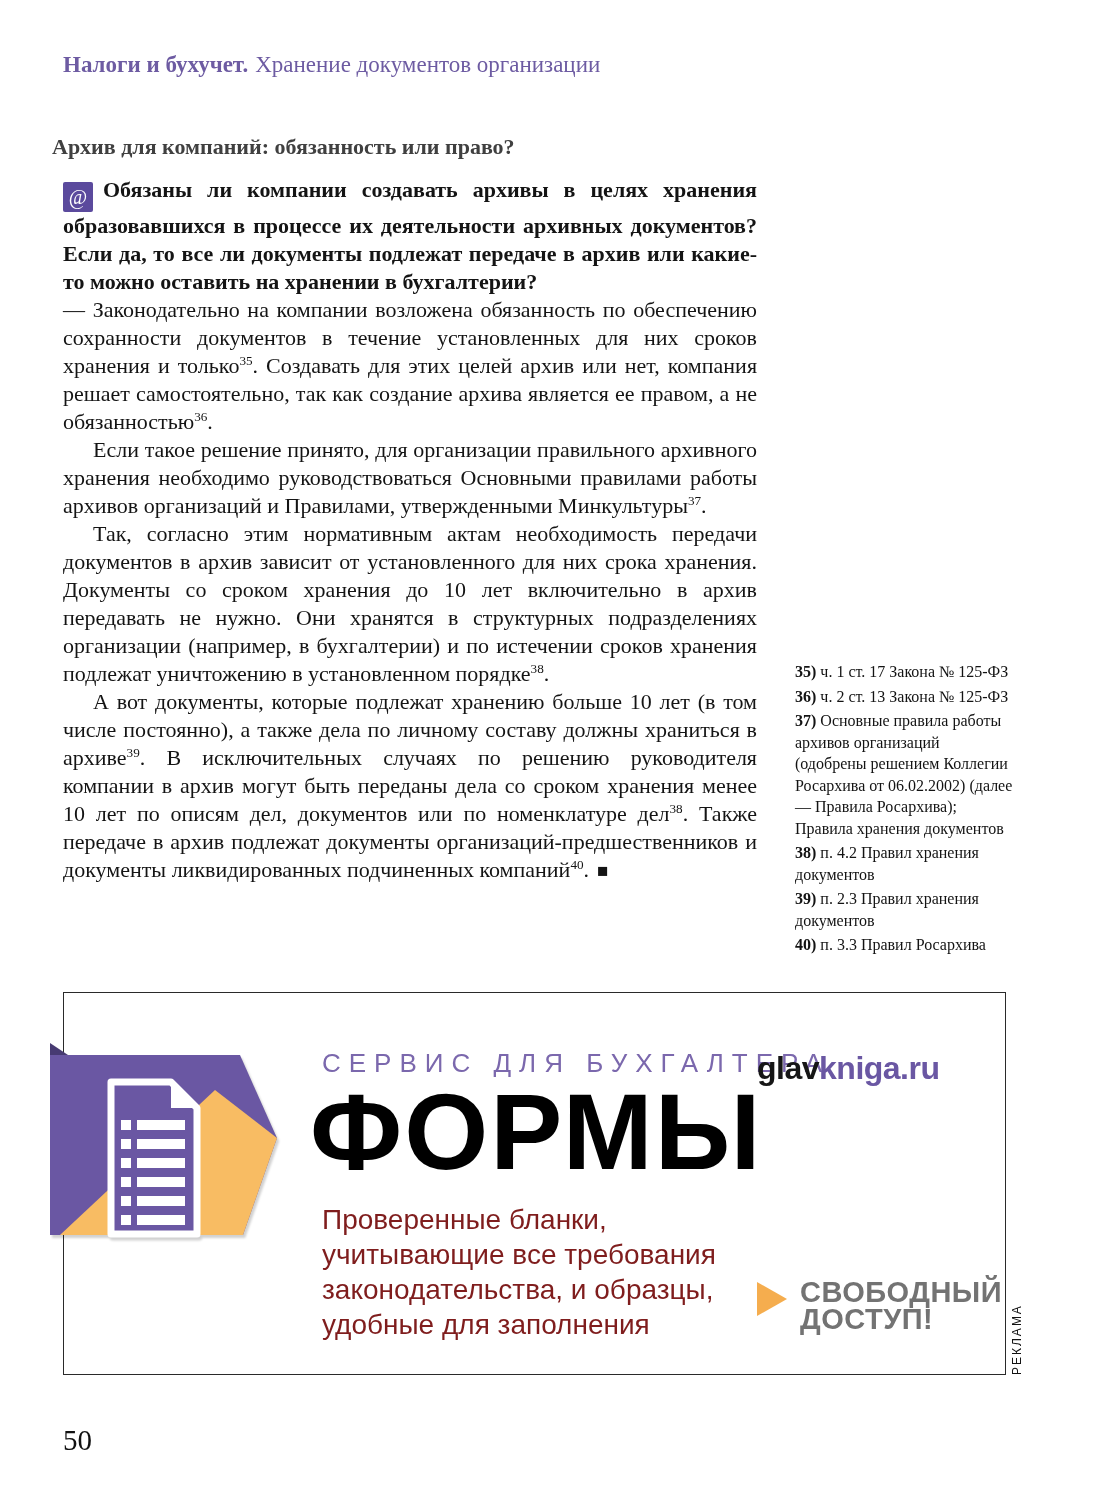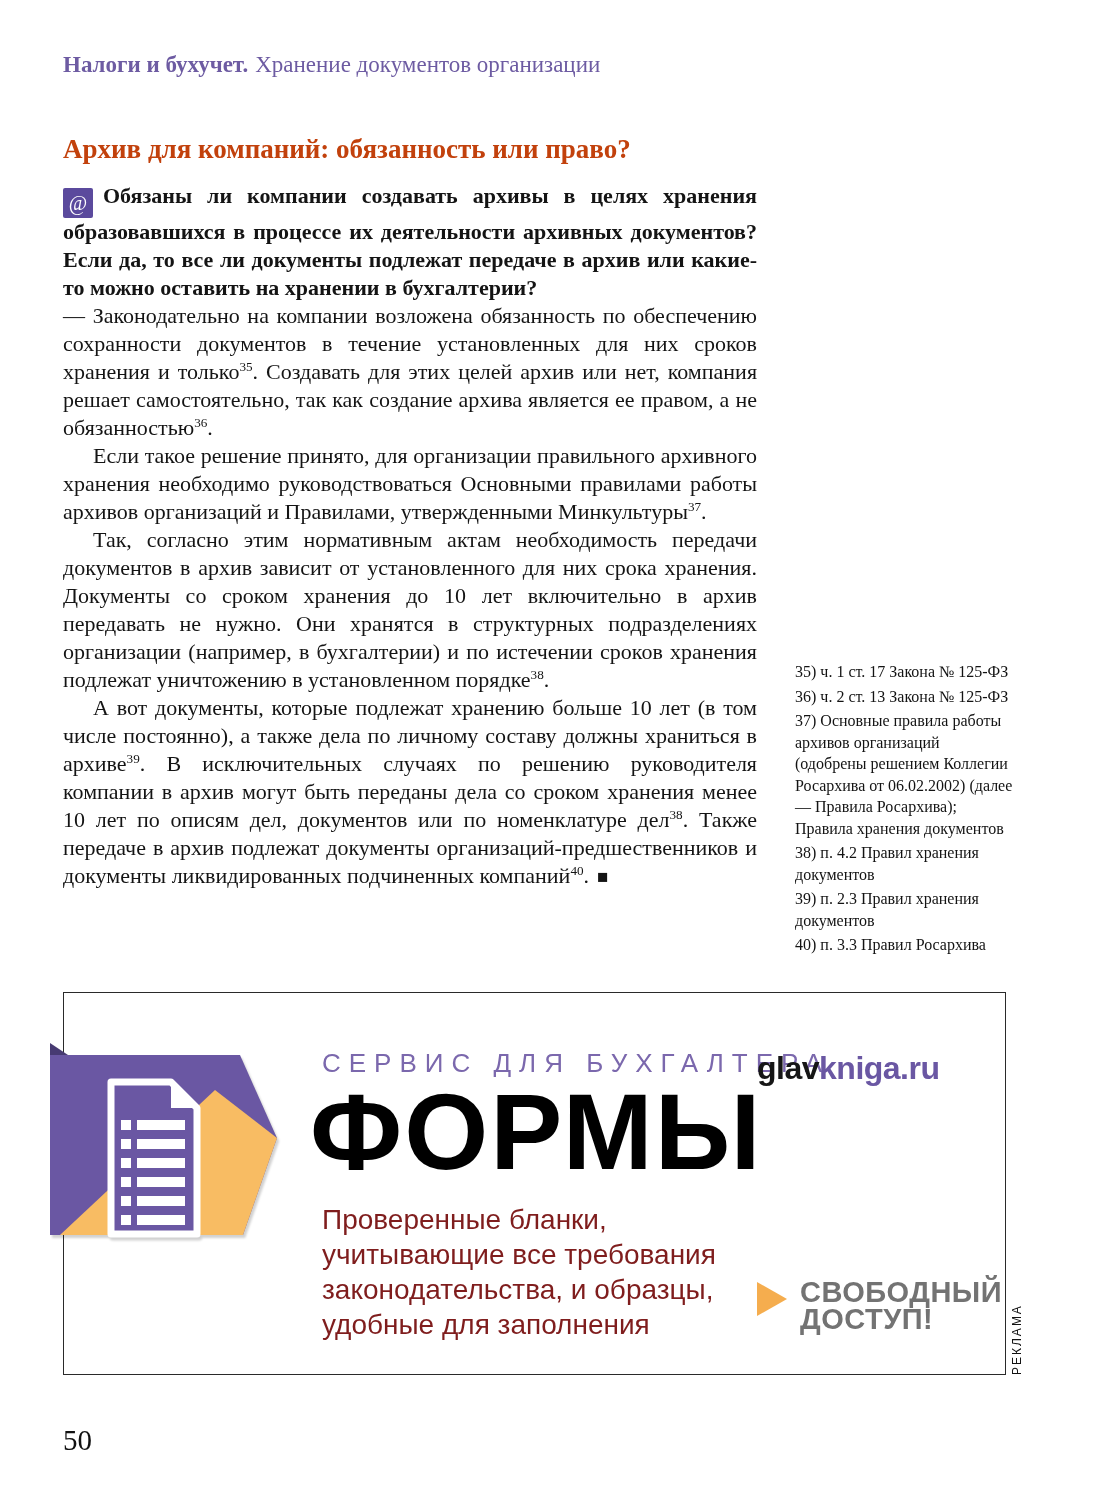"Архив для компаний: обязанность или" .title { color: #c2410c -> #404040; font-size: 27px -> 22px; left: 63px -> 52px }
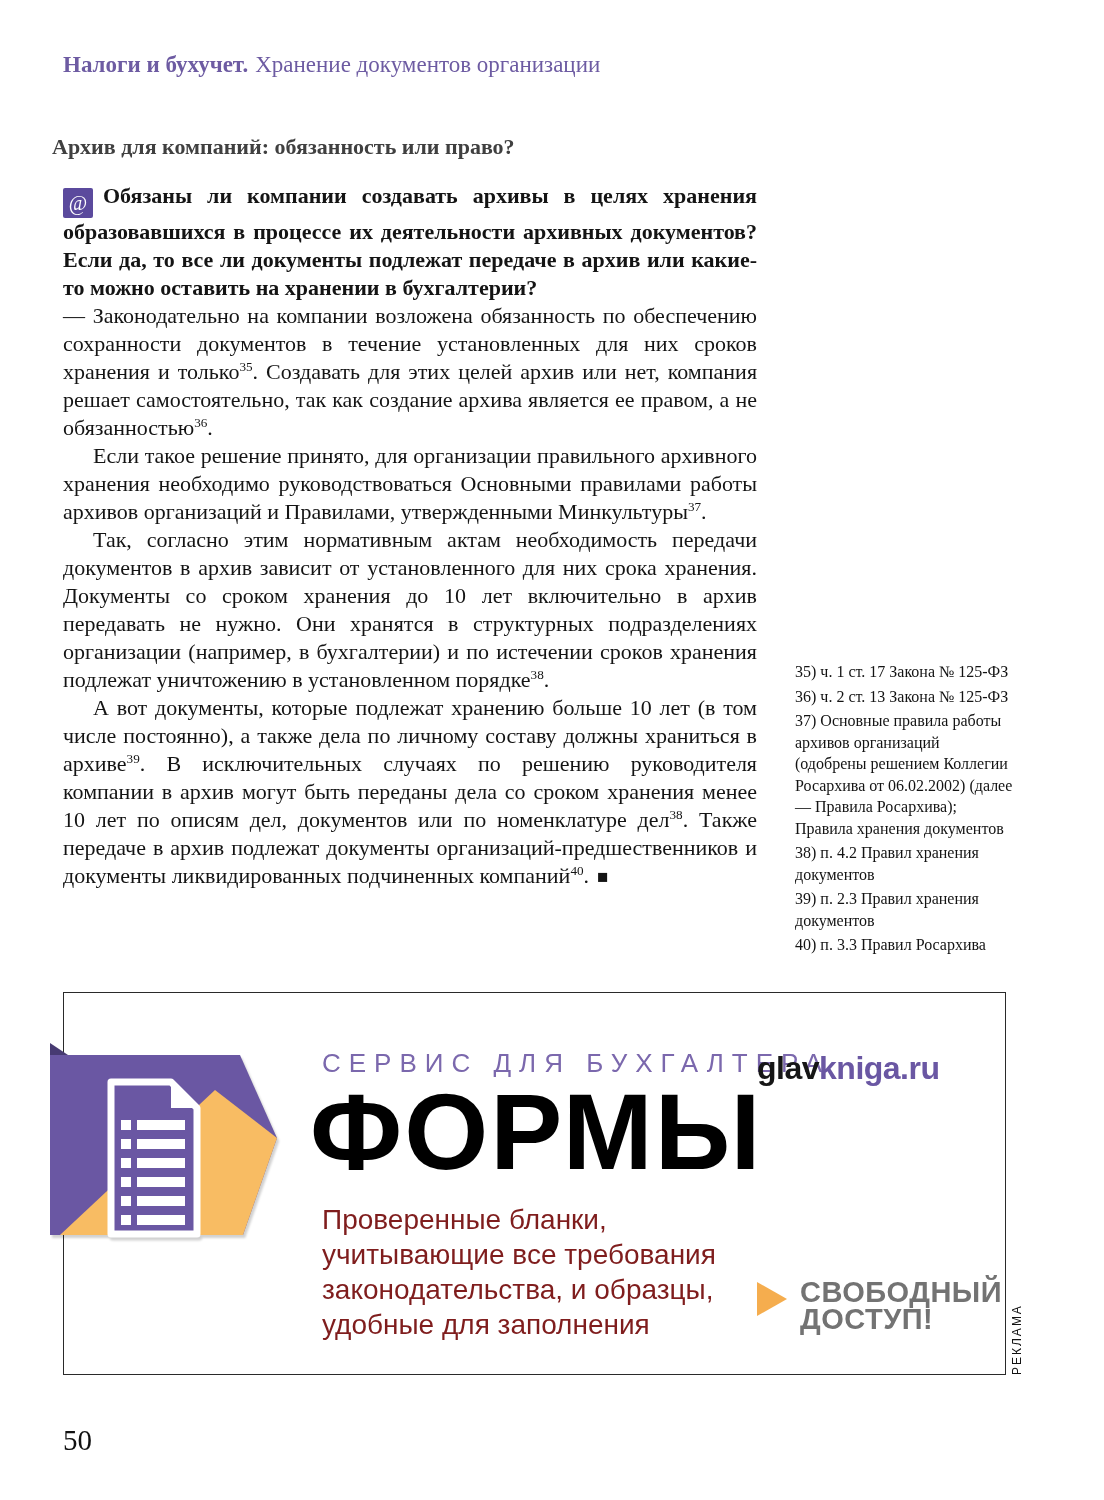"@ Обязаны ли компании создавать" .article { top: 182px -> 176px }
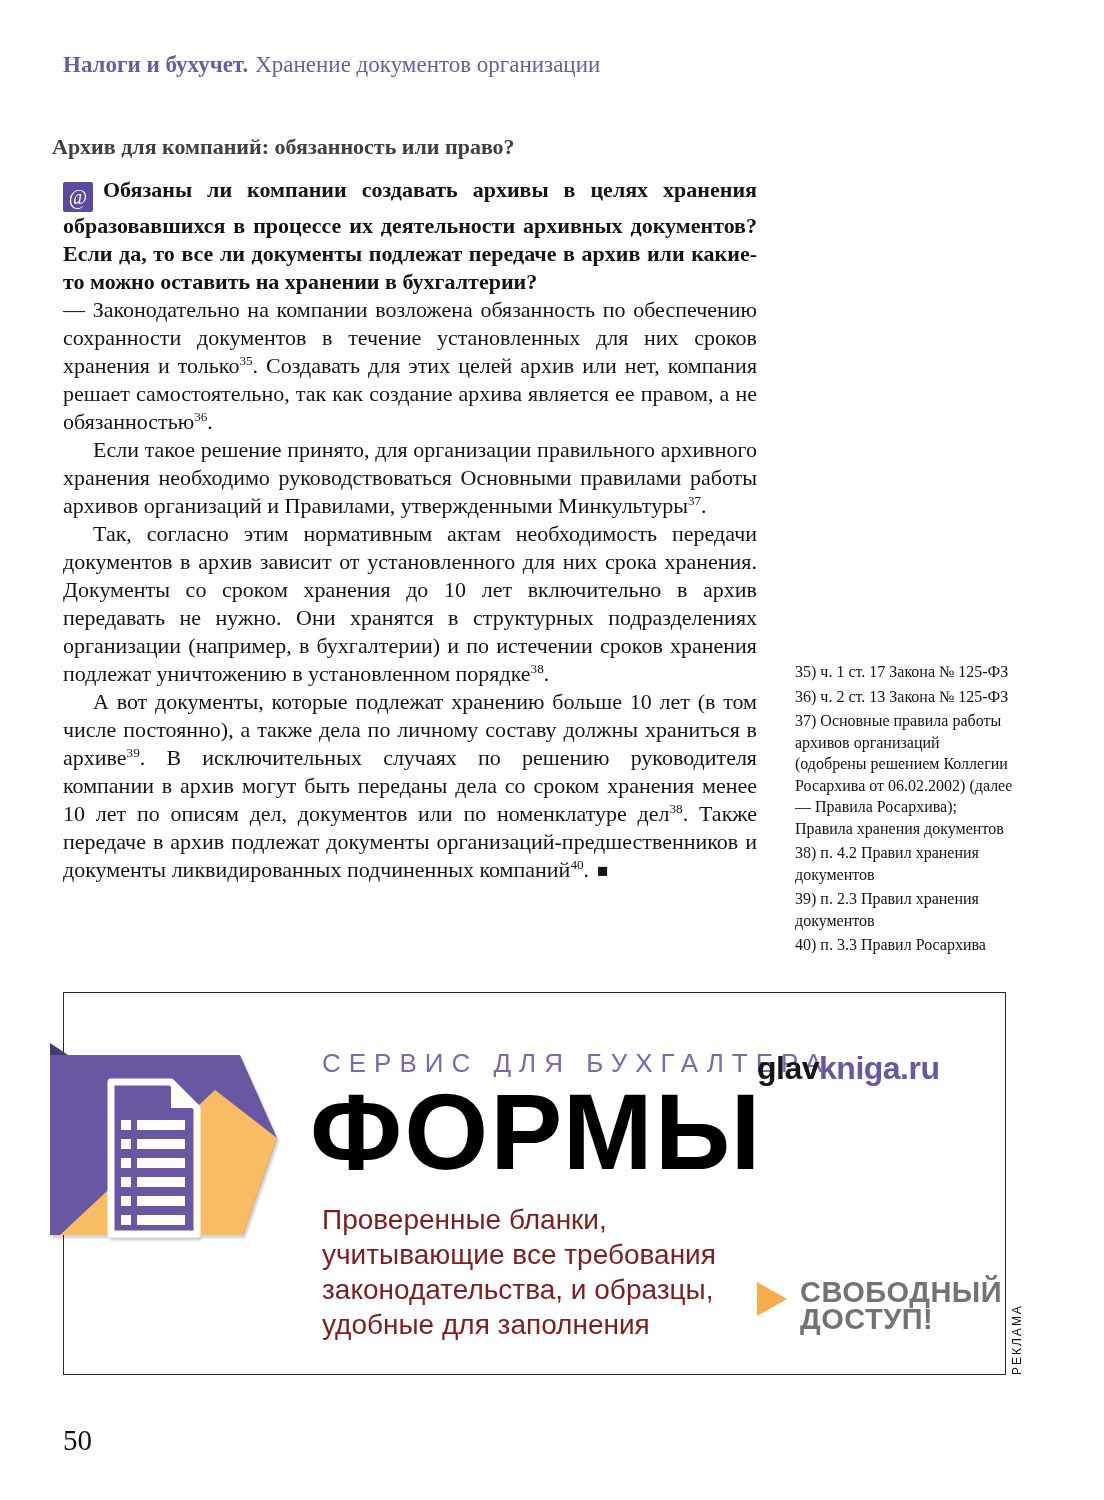"35)" .fn b { font-weight: normal -> bold }
